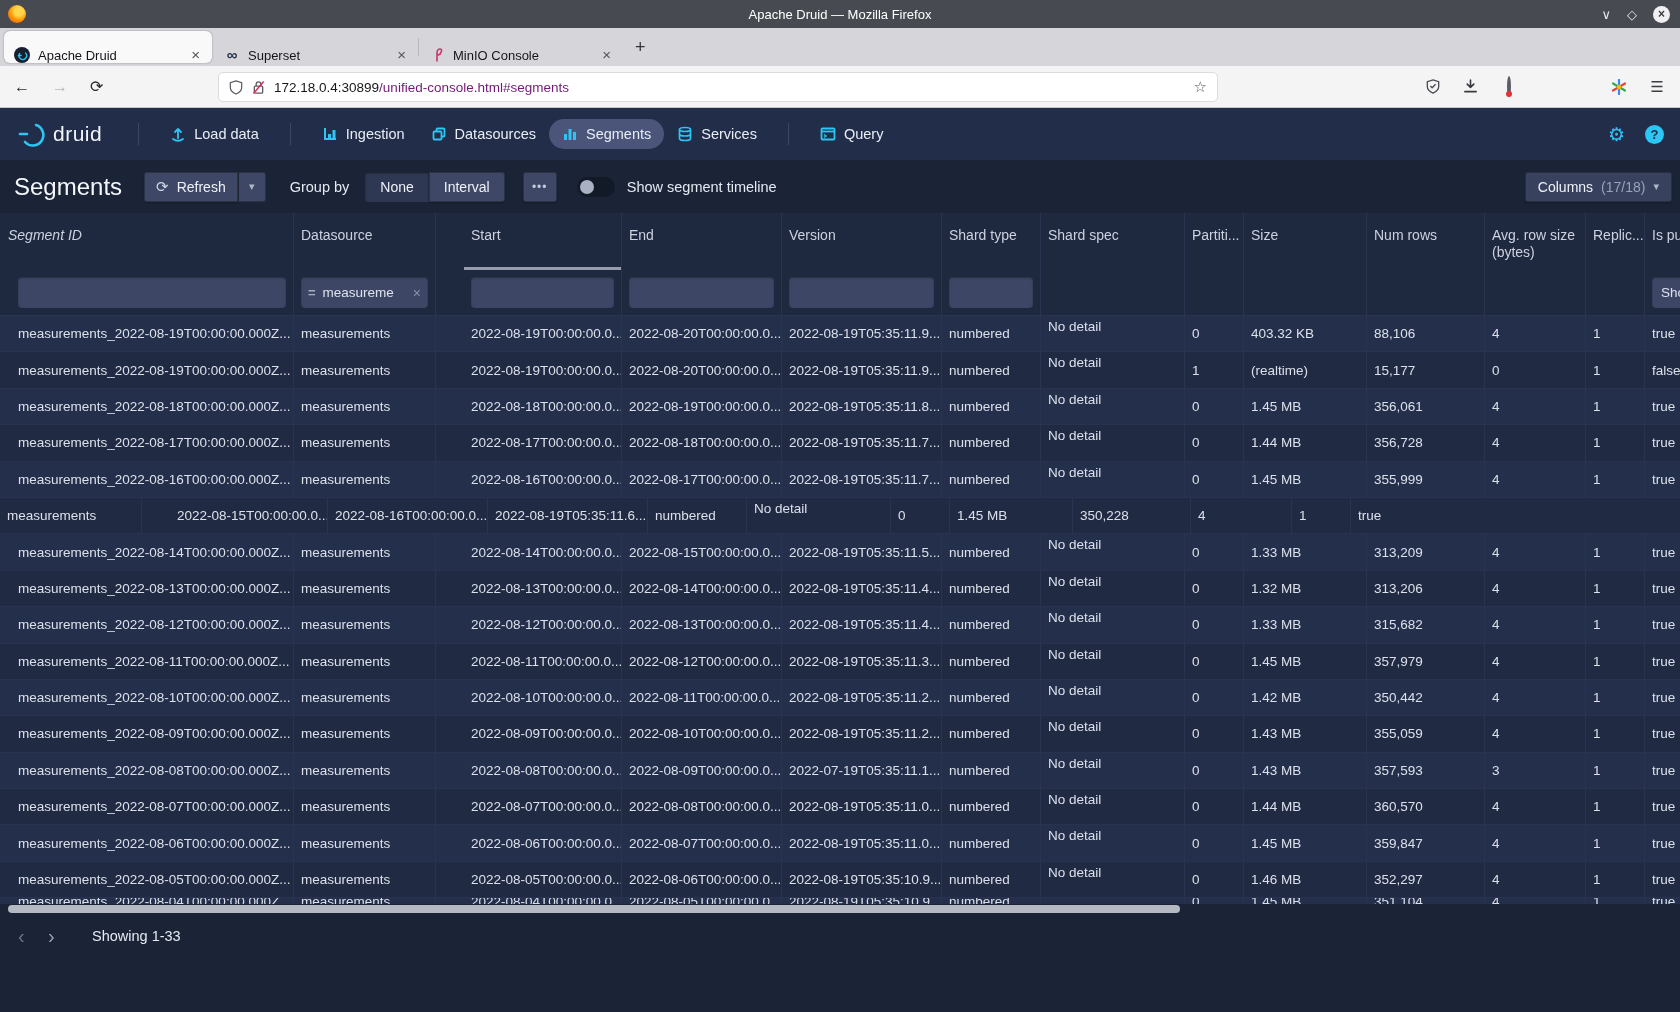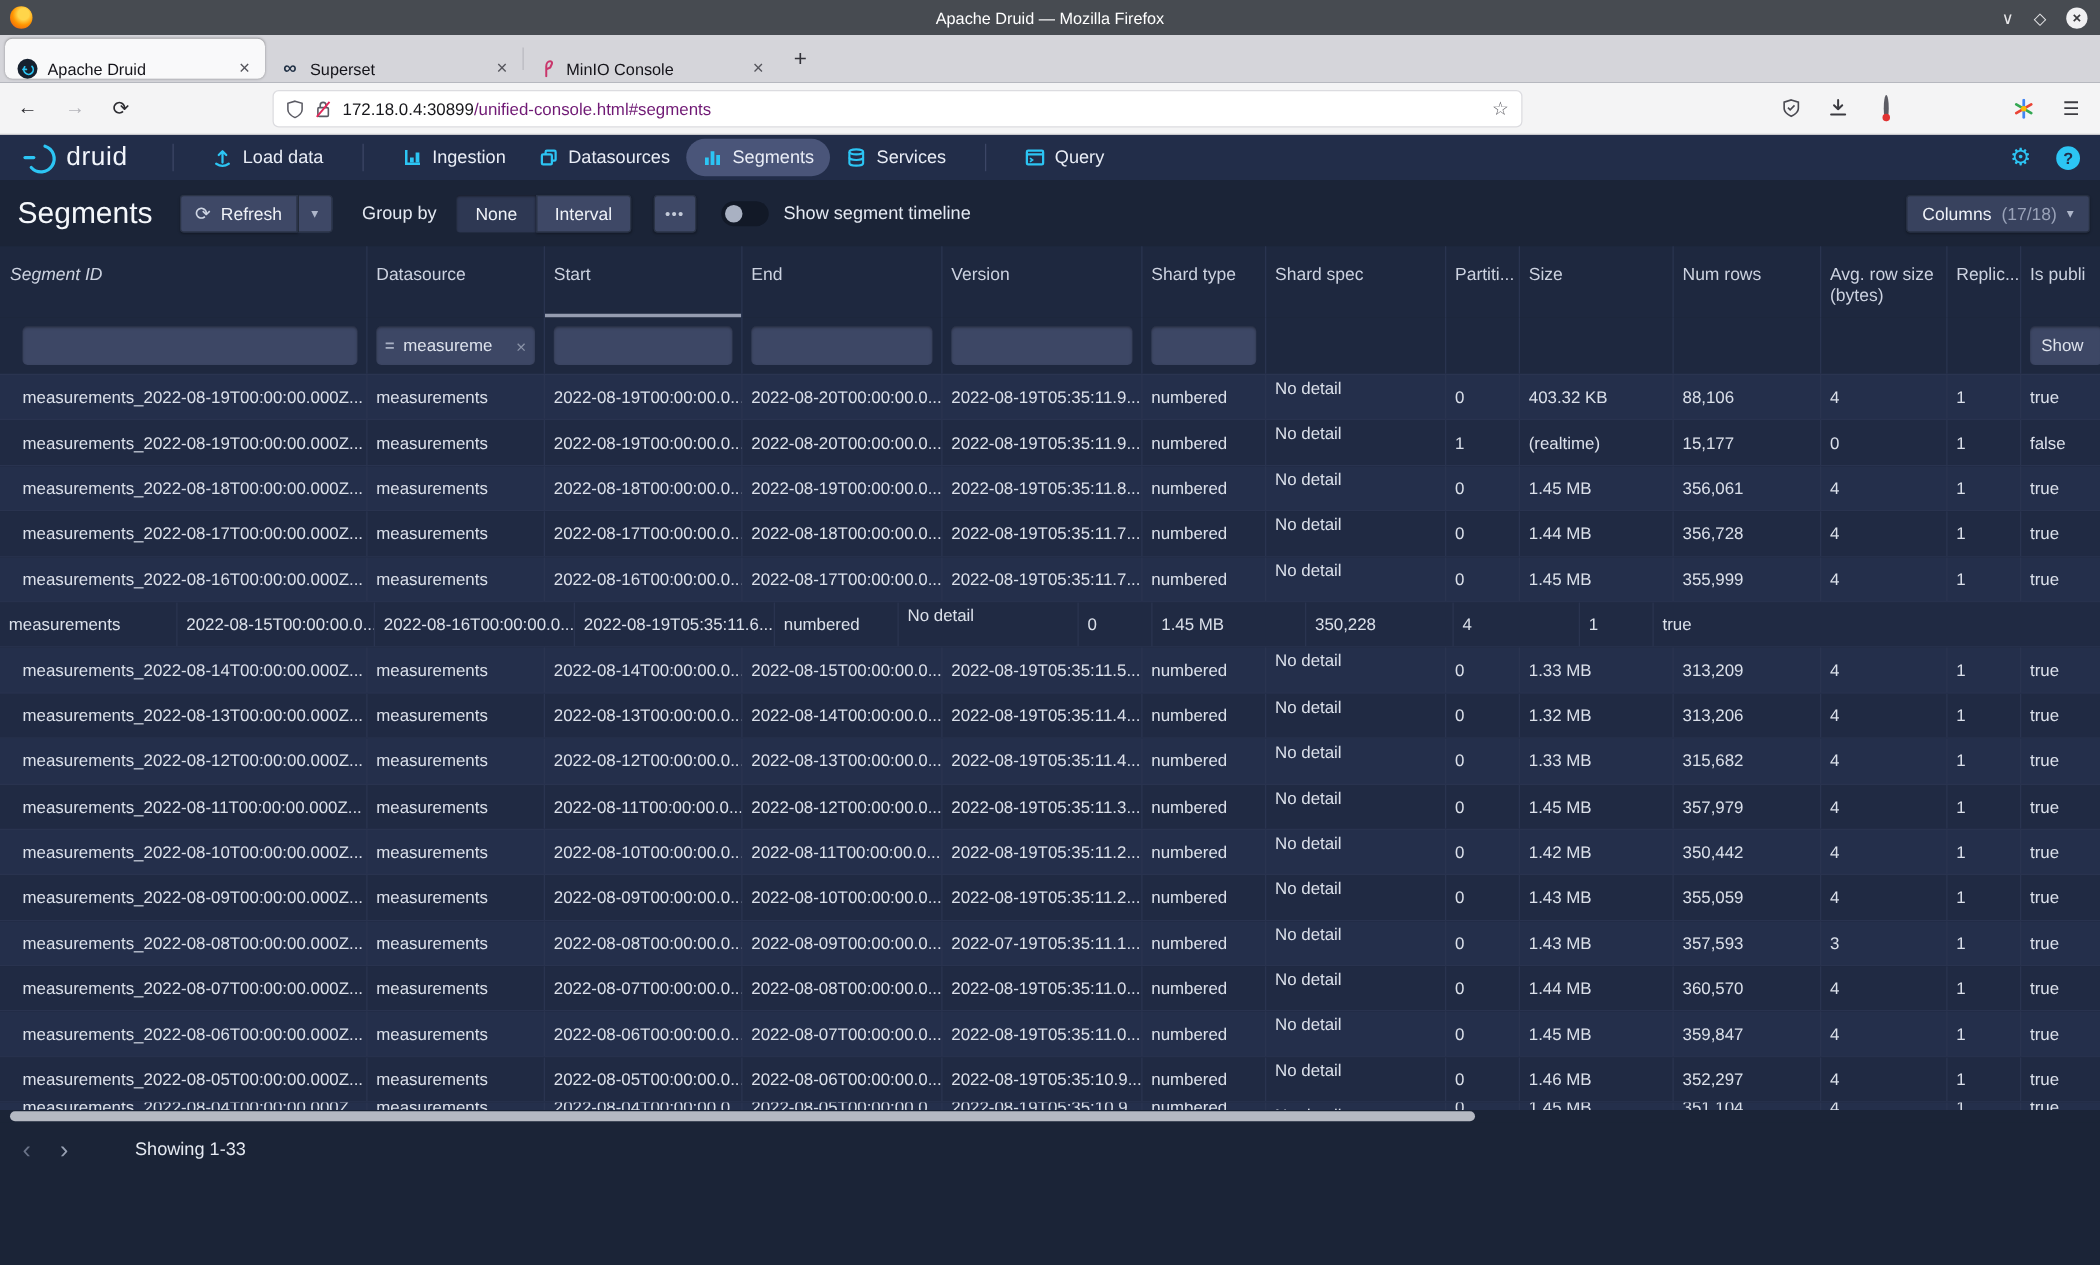"druid" .druid-nav { height: 36px -> 52px }
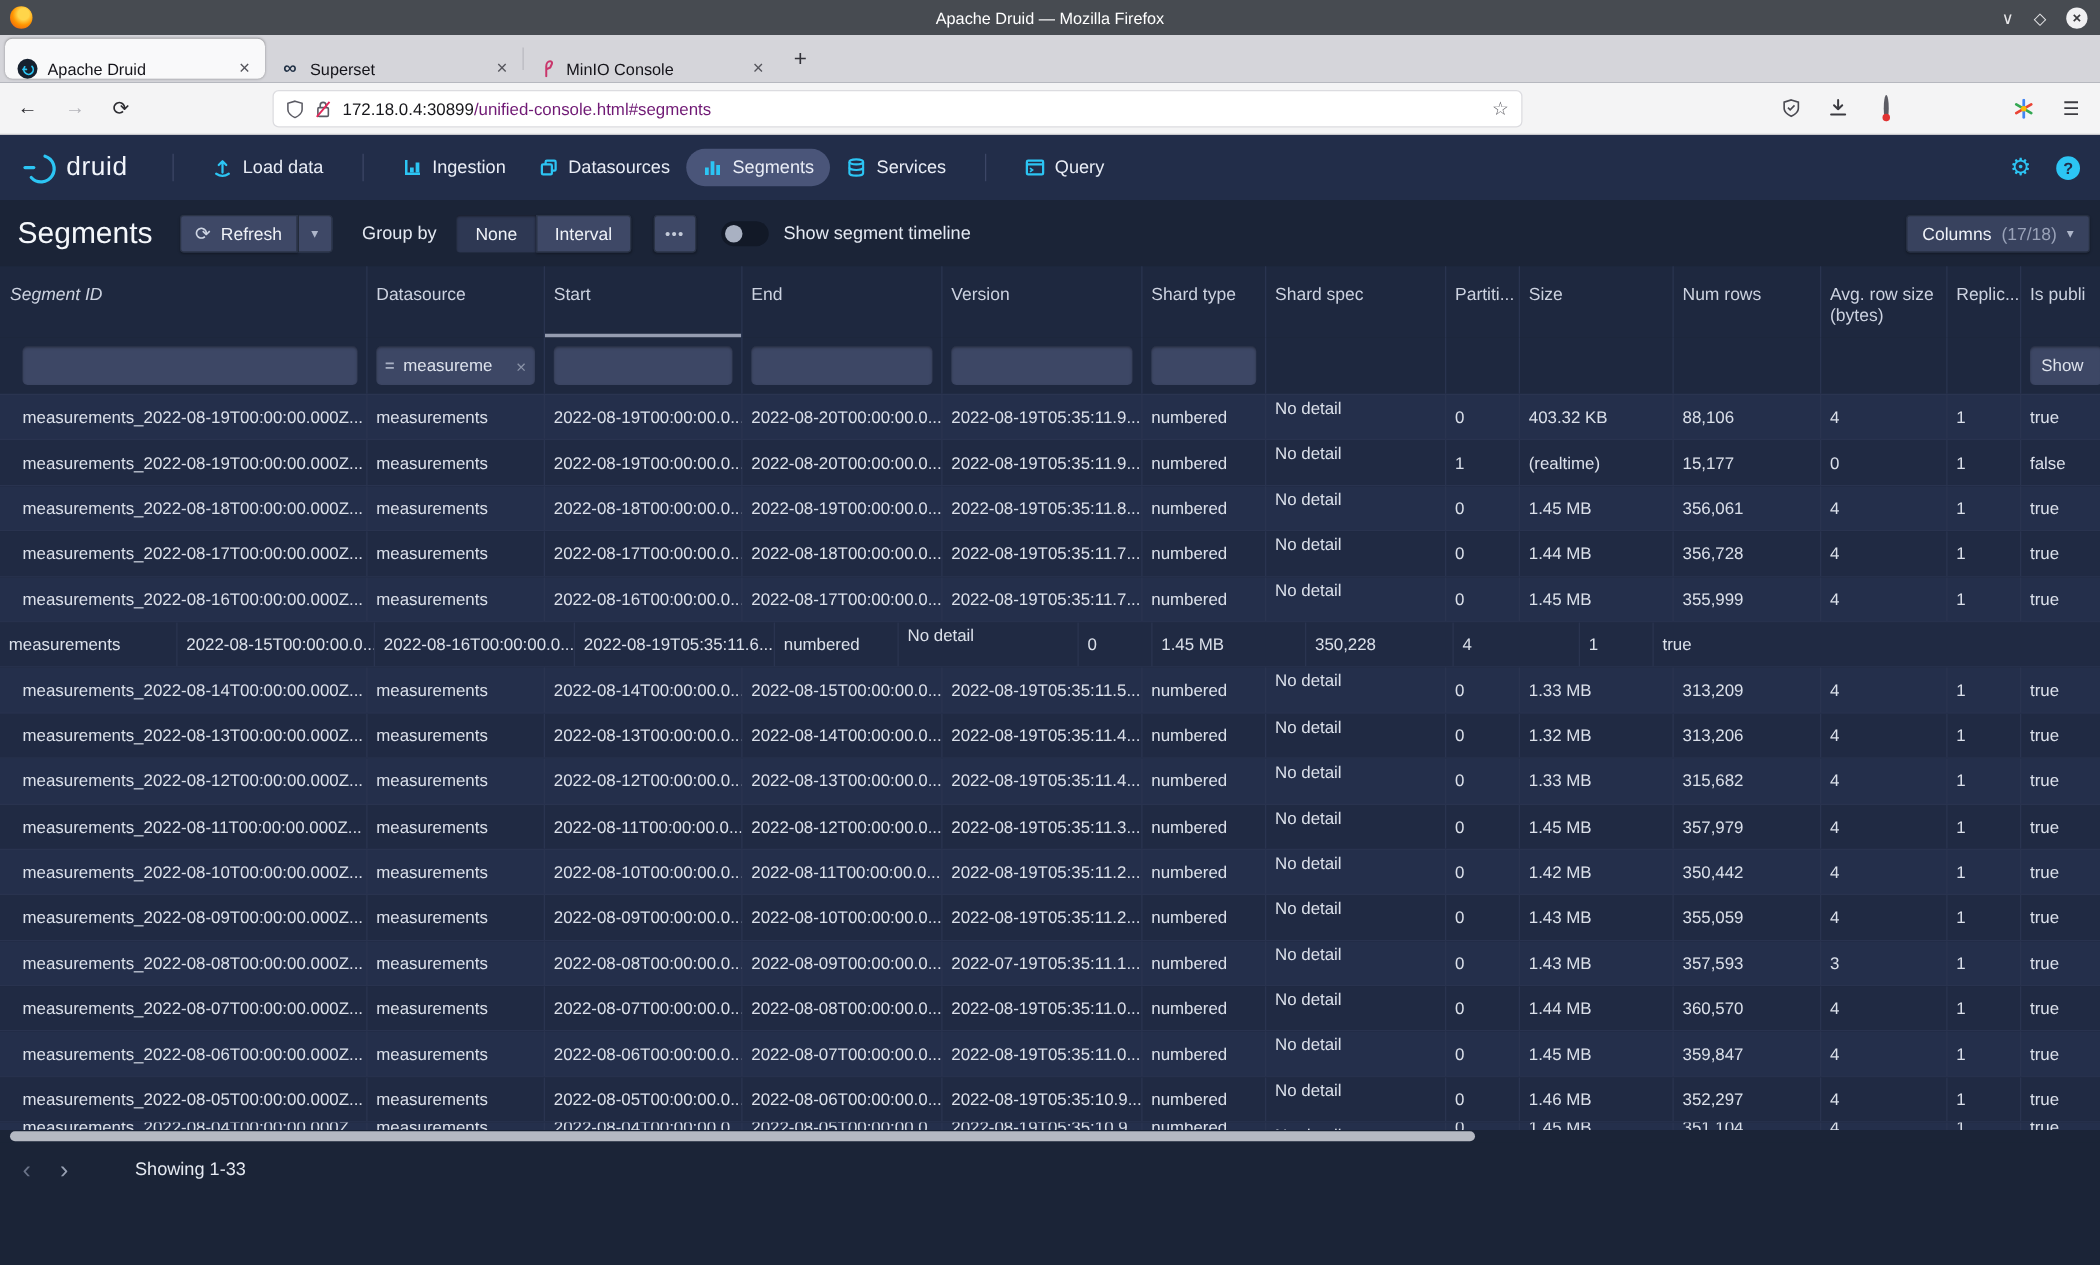"Start" .c2 { margin-left: none -> 28px }
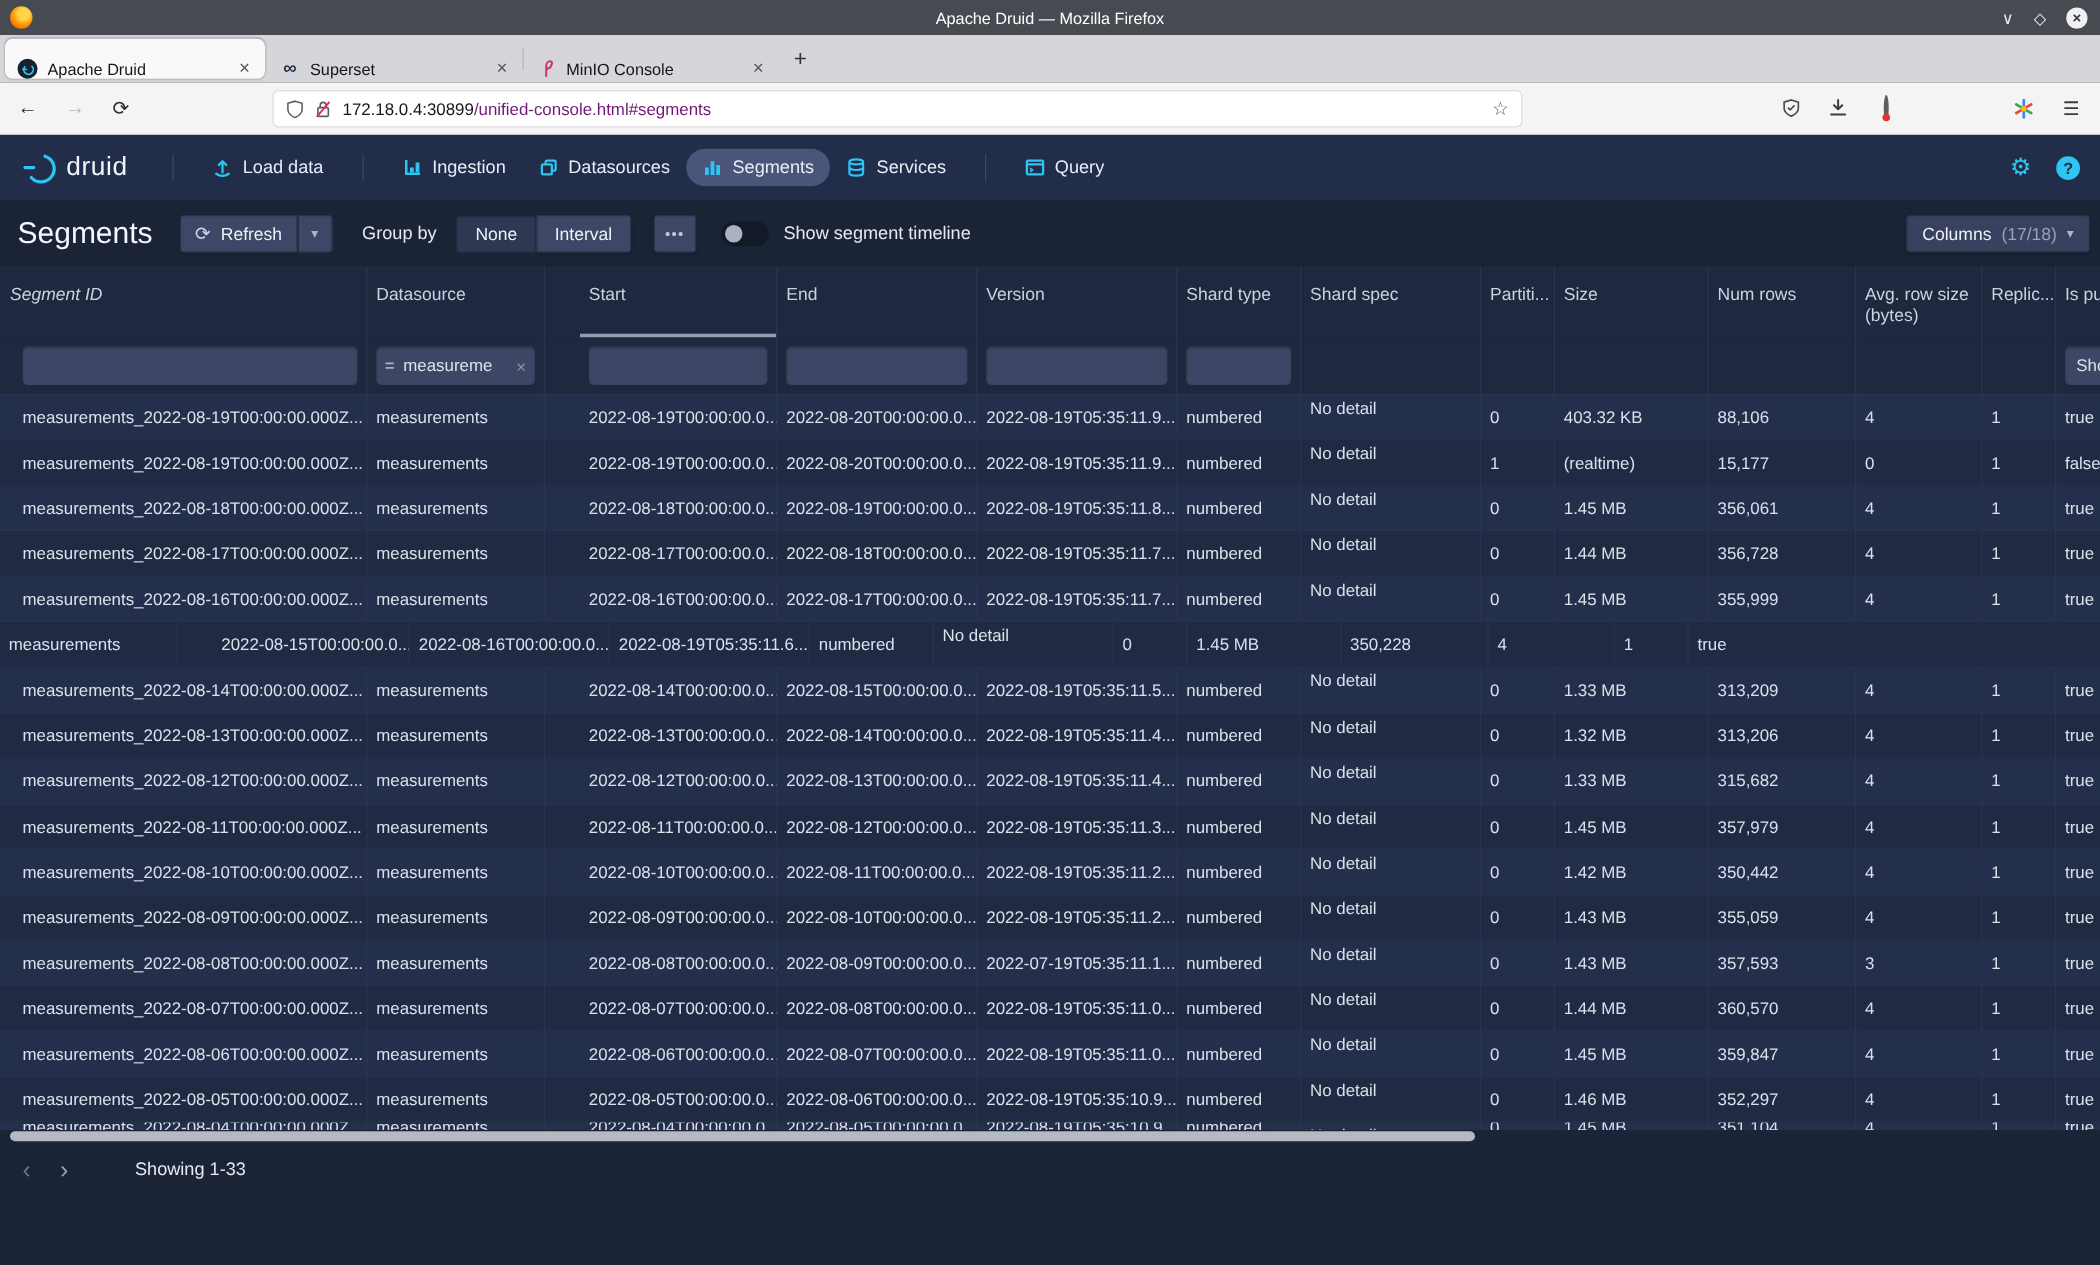"Showing 1-33" .pager-text { margin-left: 30px -> 14px }
